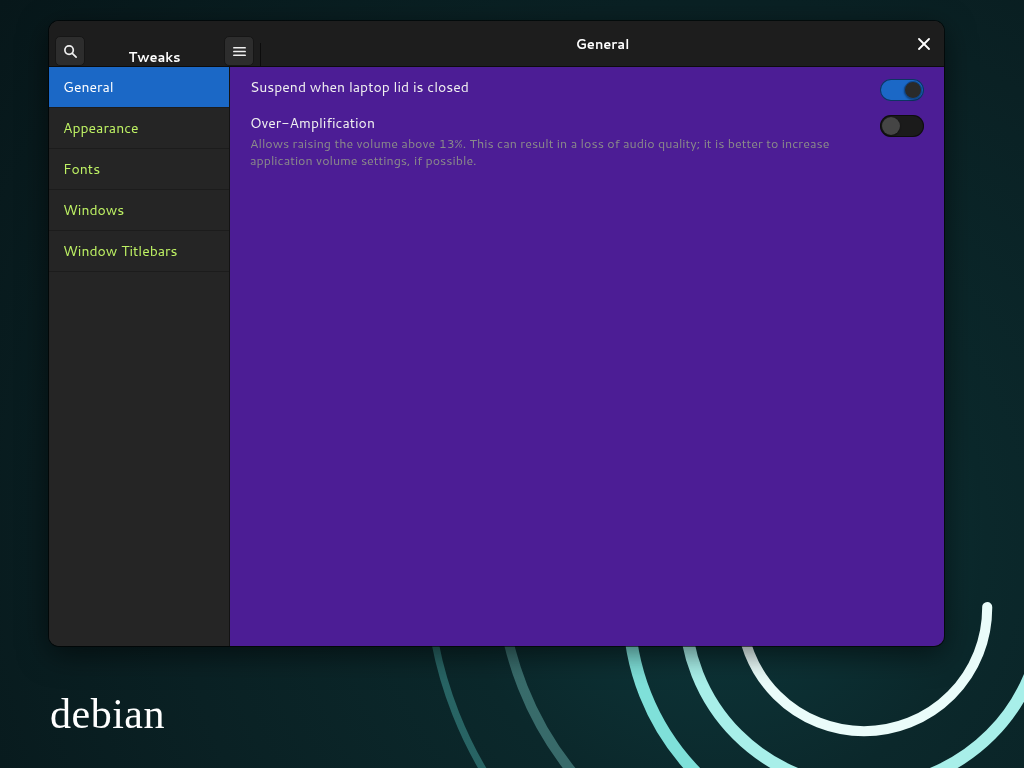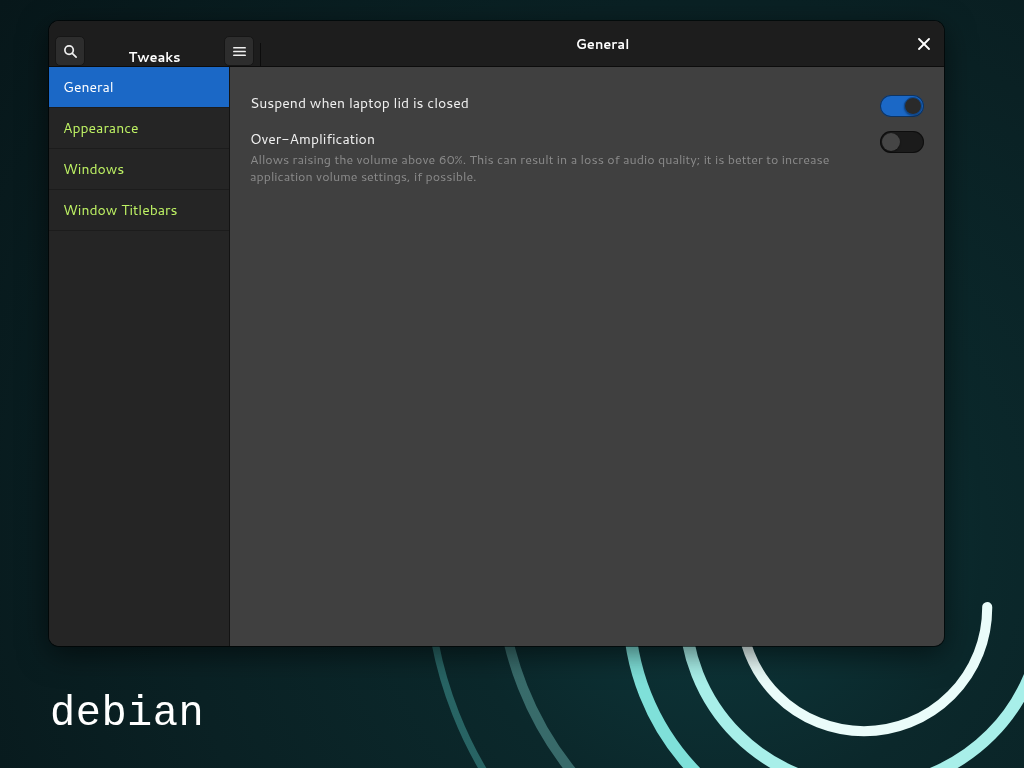"Suspend when laptop lid is" .content { background: #404040 -> #4c1d95; padding: 24px 20px -> 8px 20px }
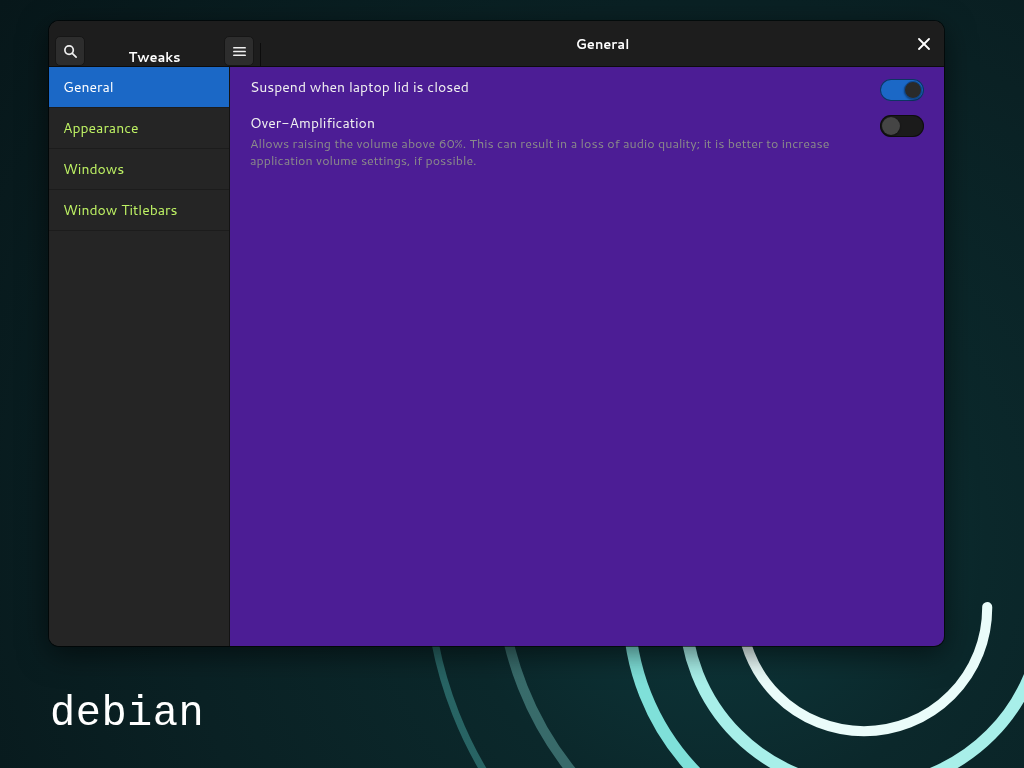"Allows raising the volume above" div.desc { text: 60% -> 13% }
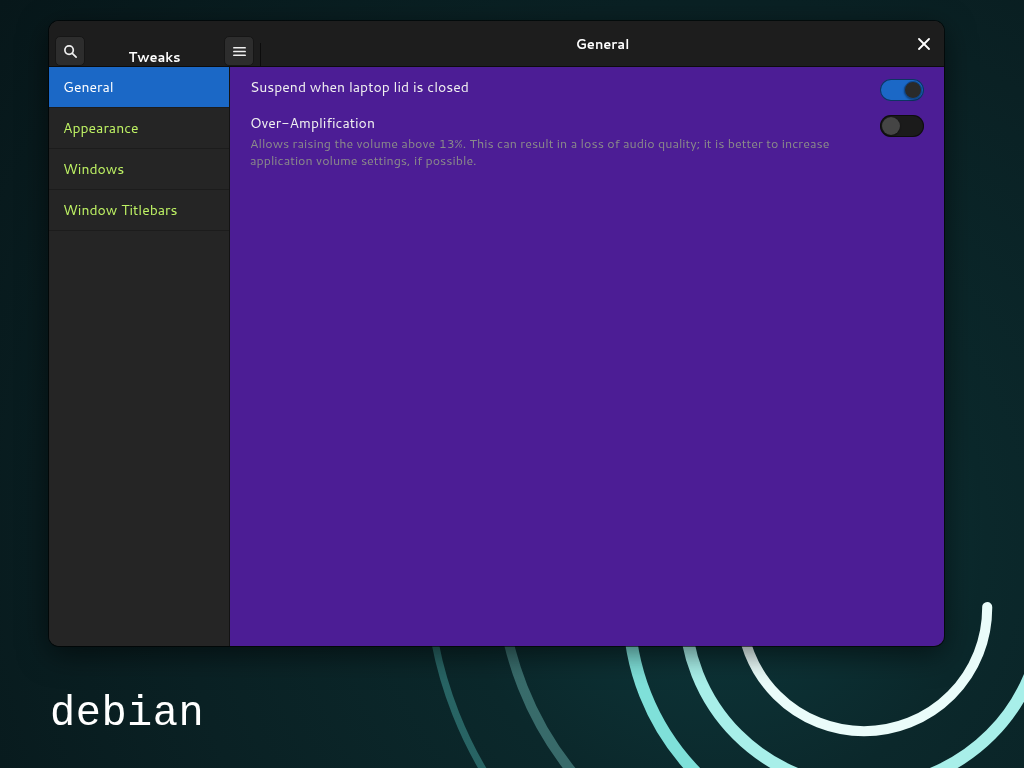"Fonts" div.sidebar-item { html: none -> <div><span>Fonts</span></div> }
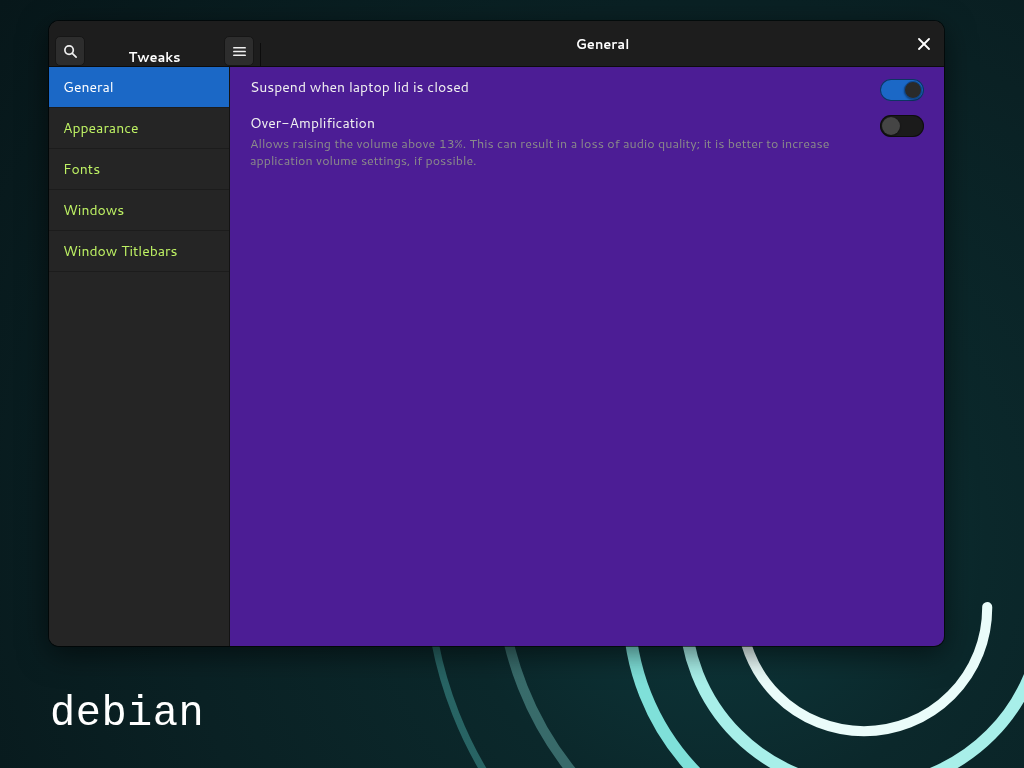"debian" .debian-logo { font-family: Liberation Mono, monospace -> Liberation Serif, serif }
